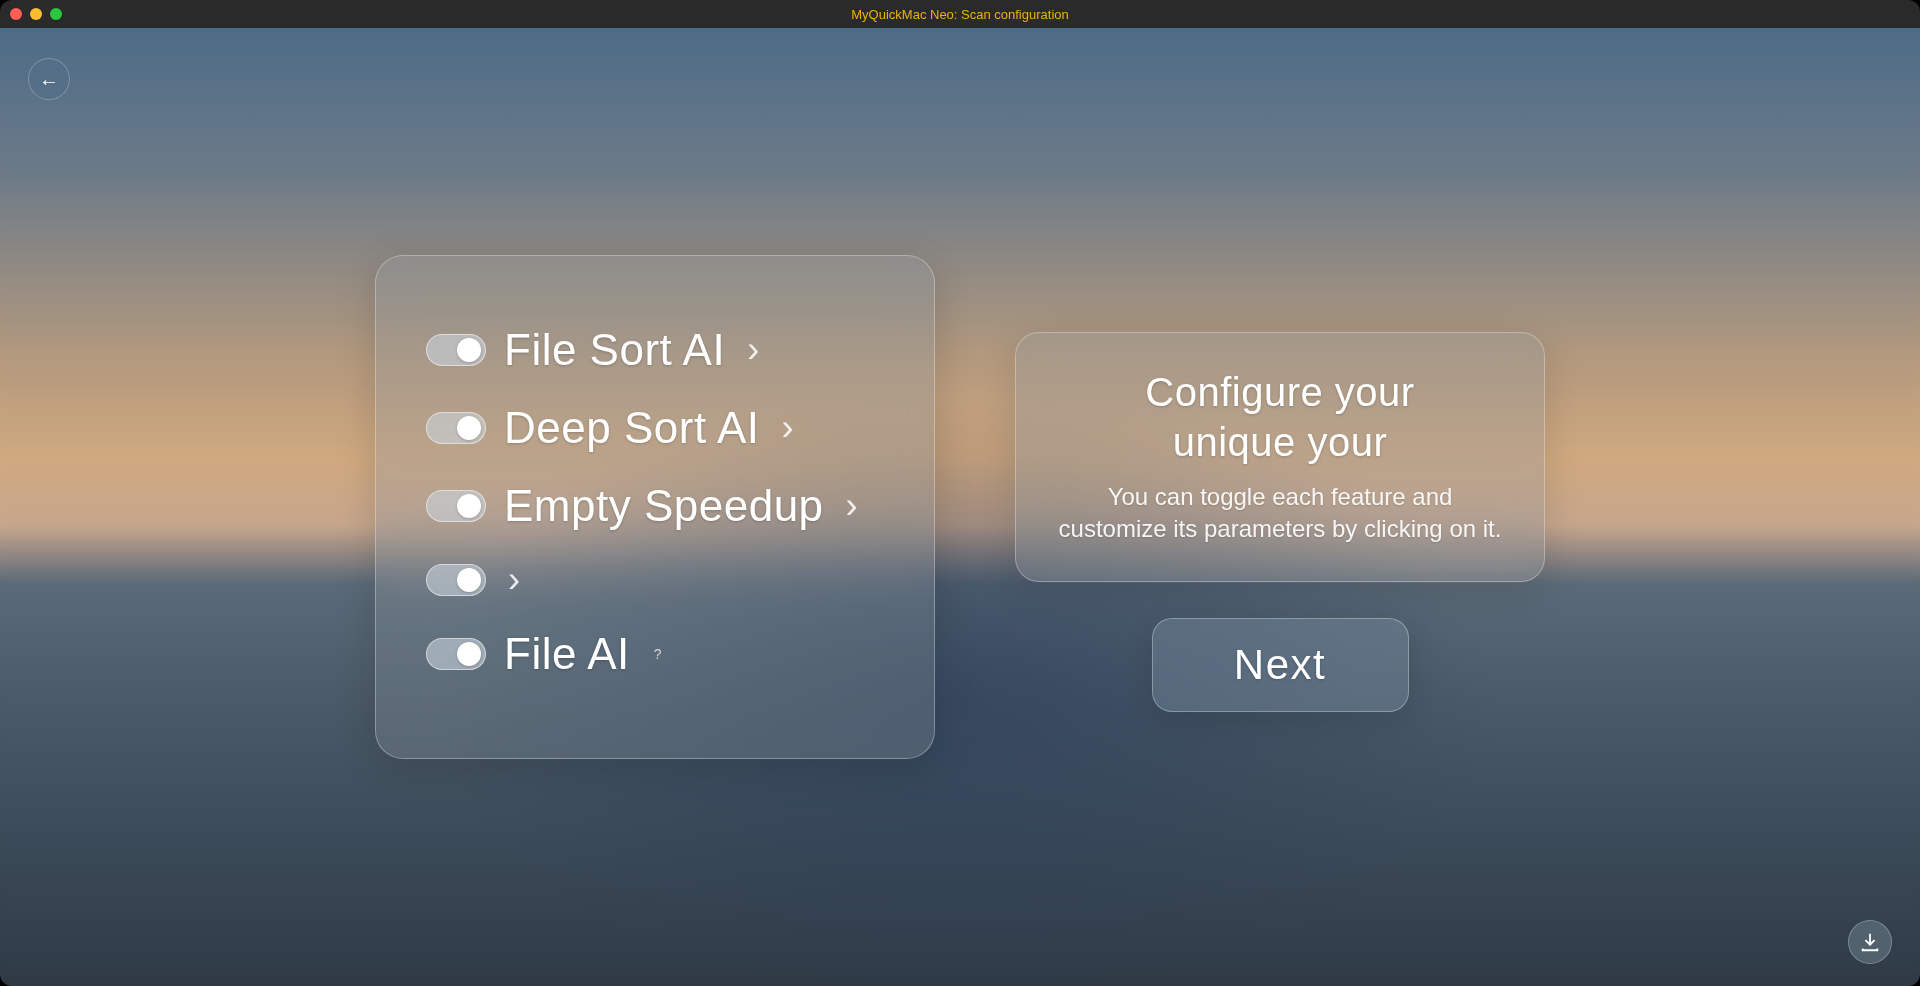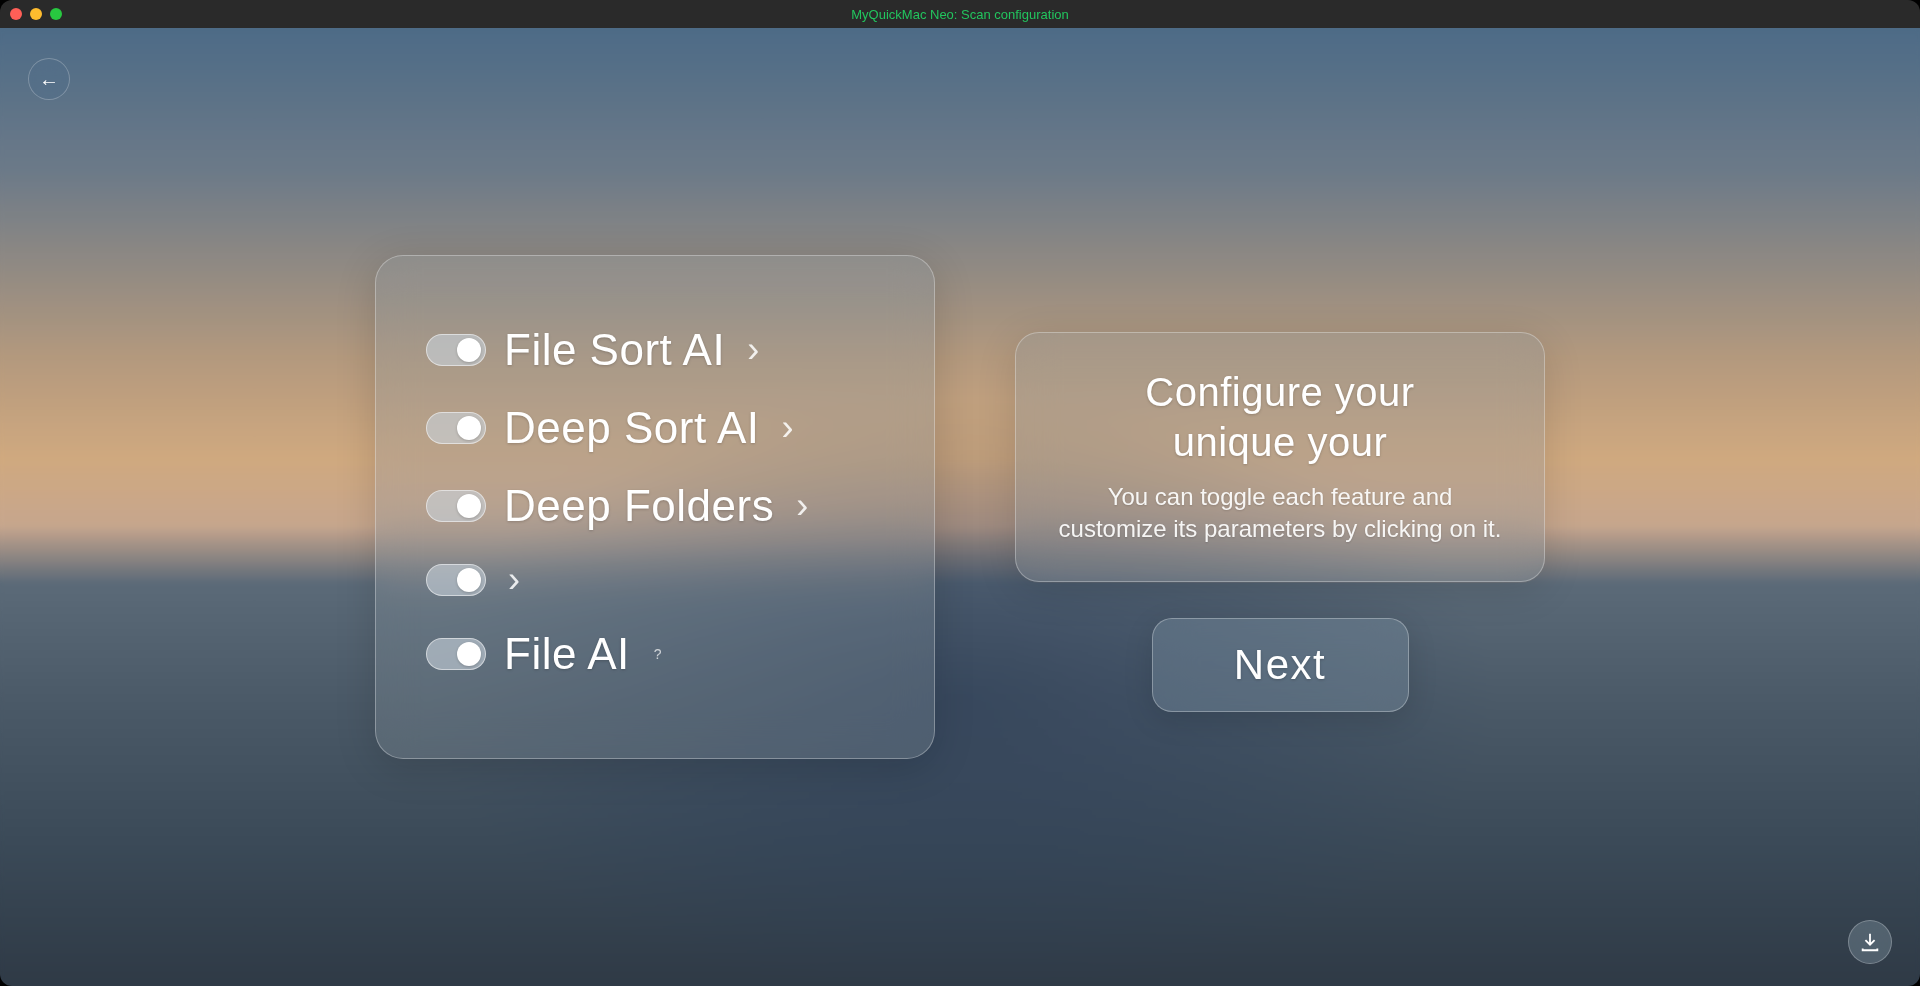"MyQuickMac Neo: Scan configuration" .title { color: #22c55e -> #eab308 }
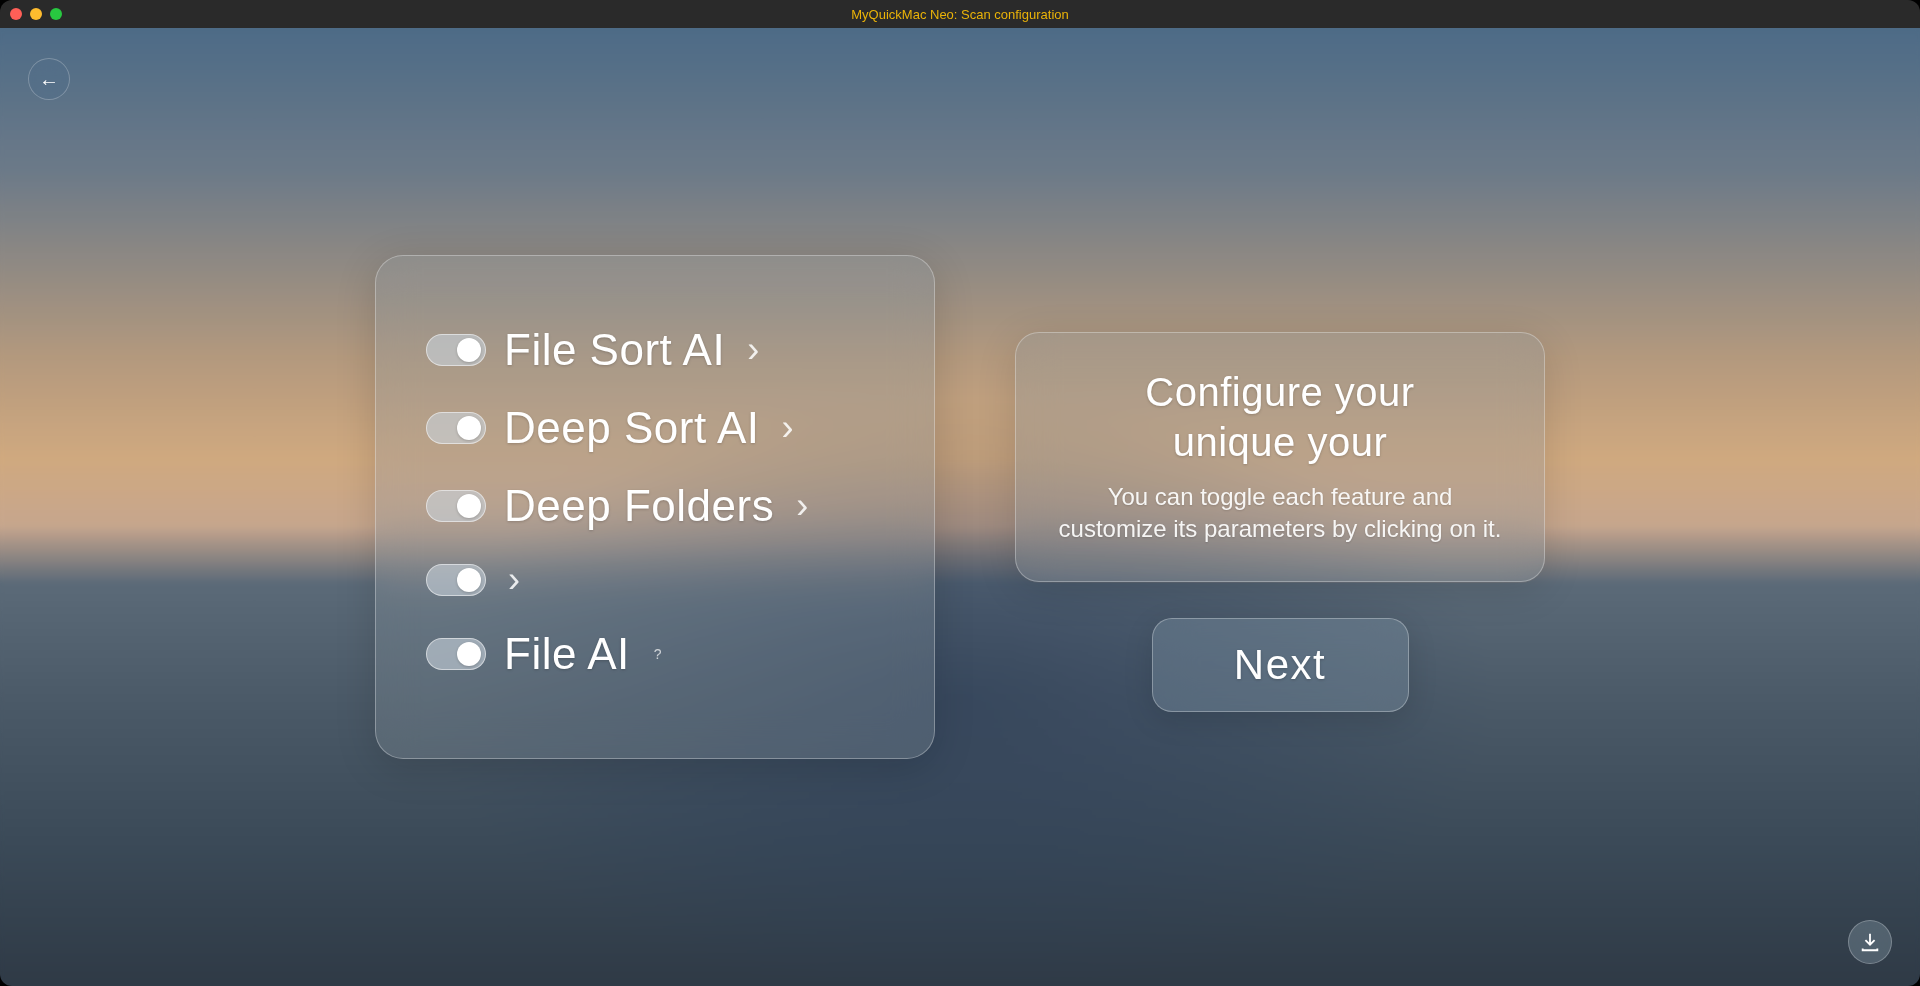"Deep Folders" span.feature-label { text: Deep Folders -> Empty Speedup }
